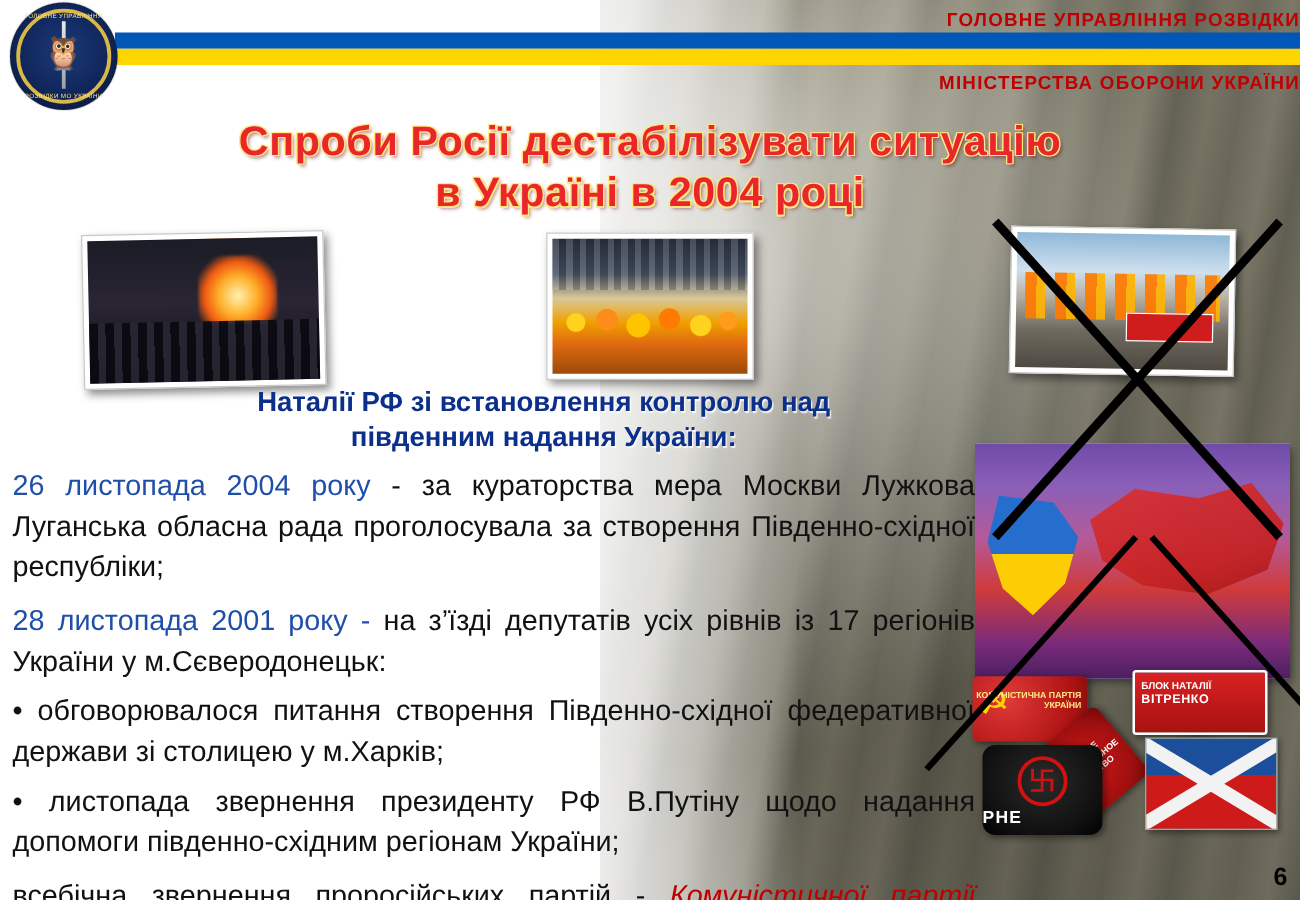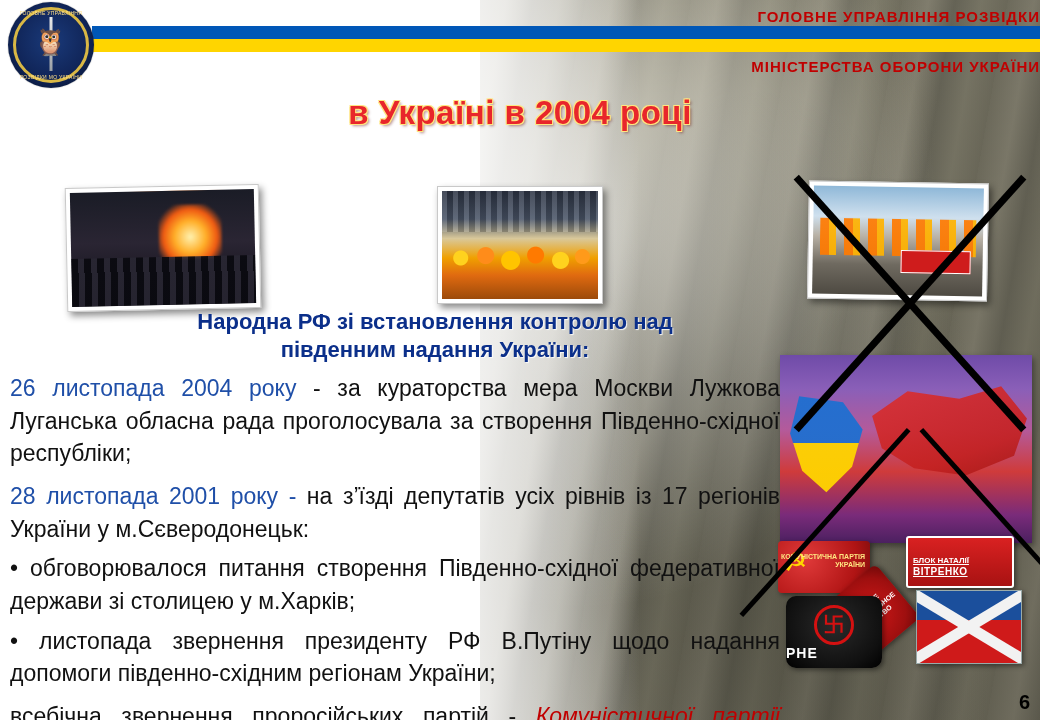"Спроби Росії дестабілізувати ситуацію" div { html: none -> <div>Спроби Росії дестабілізувати ситуацію</div> }
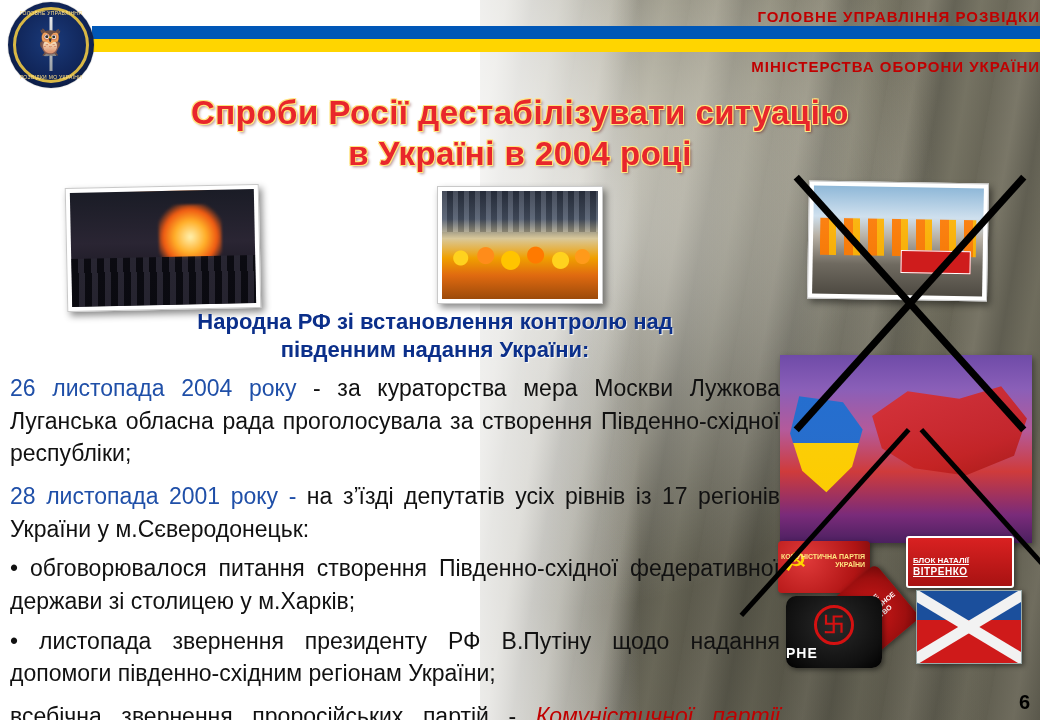"Народна РФ зі встановлення контролю" div { text: Народна -> Наталії }
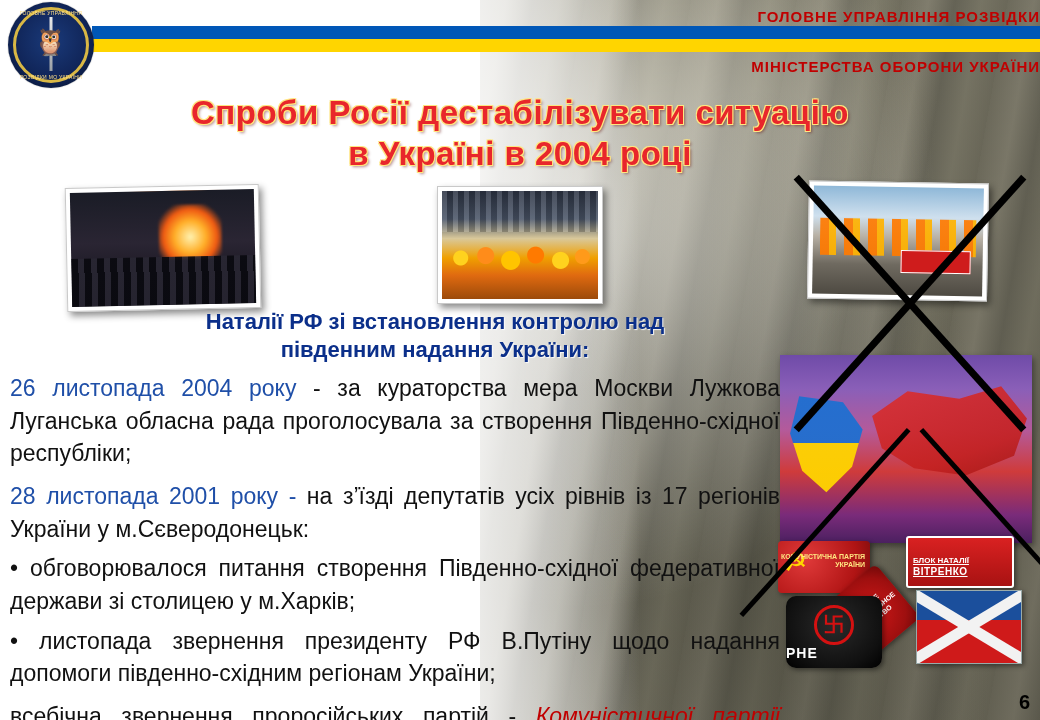"БЛОК НАТАЛІЇ" #logo-vitrenko .txt { text-decoration: underline -> none; top: 18px -> 6px }
